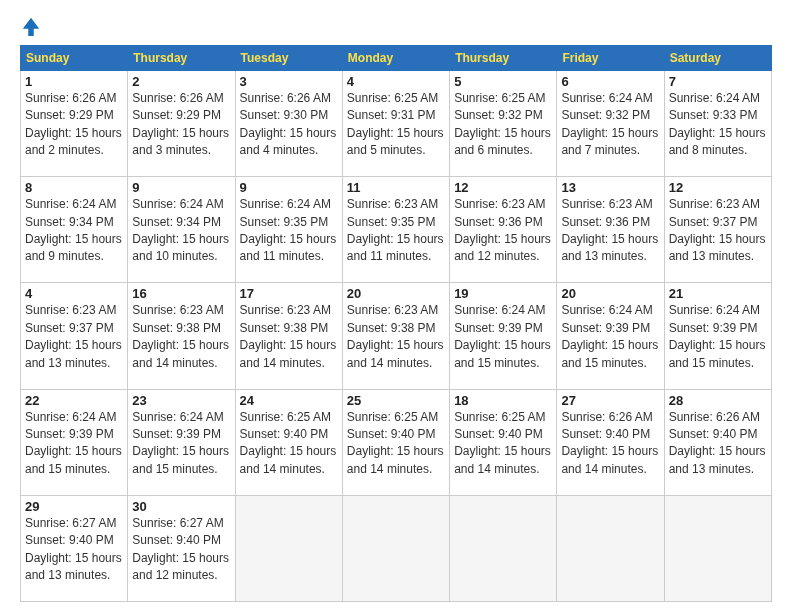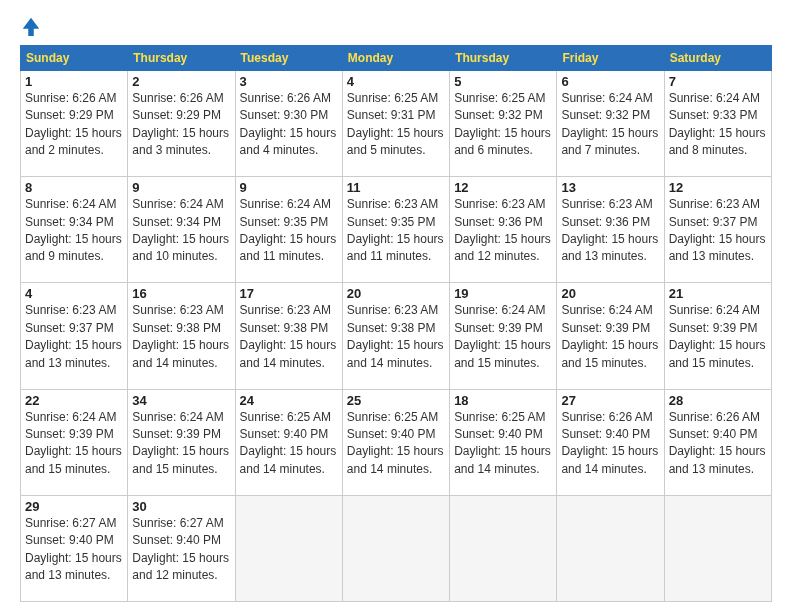"34" span.day-num { text: 34 -> 23 }
